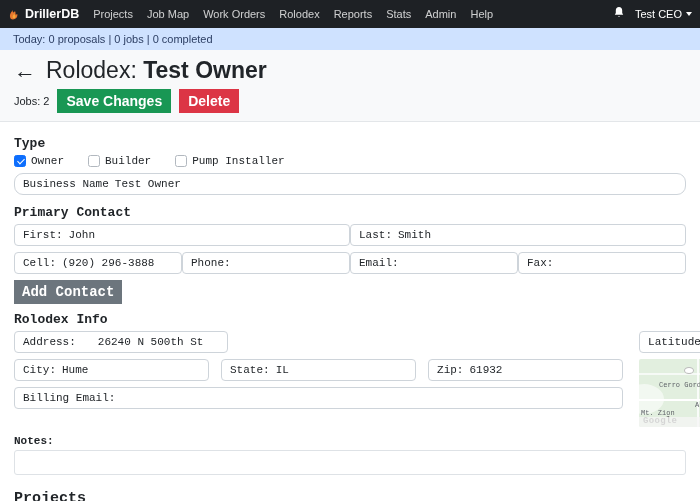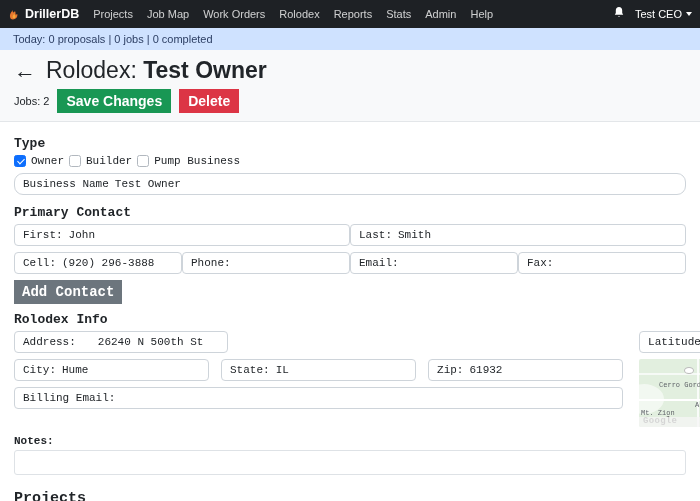"Owner" .cb-row { gap: 5px -> 24px }
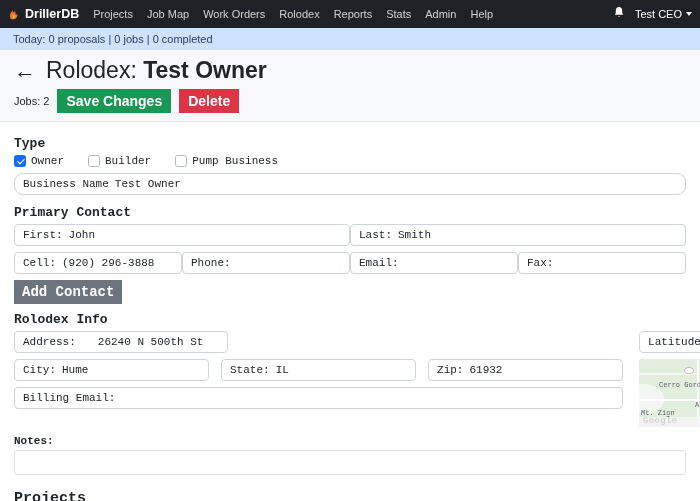"Pump Business" span { text: Business -> Installer }
